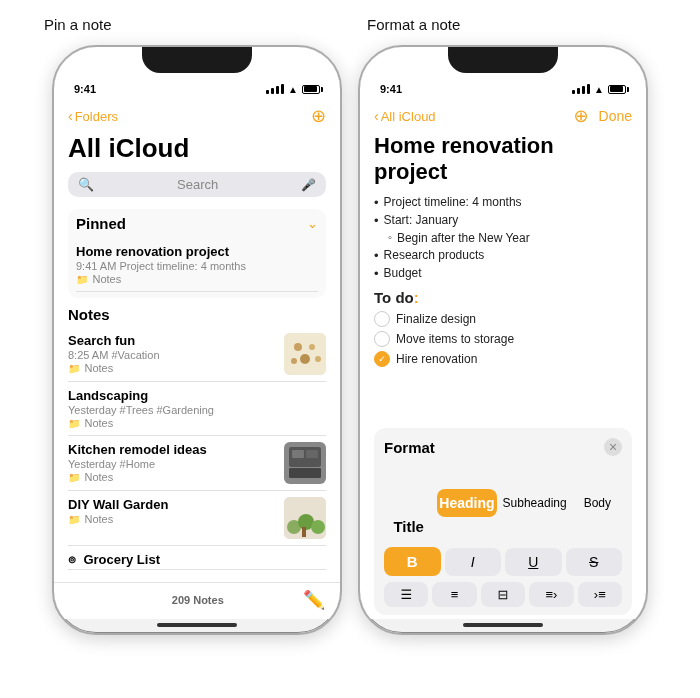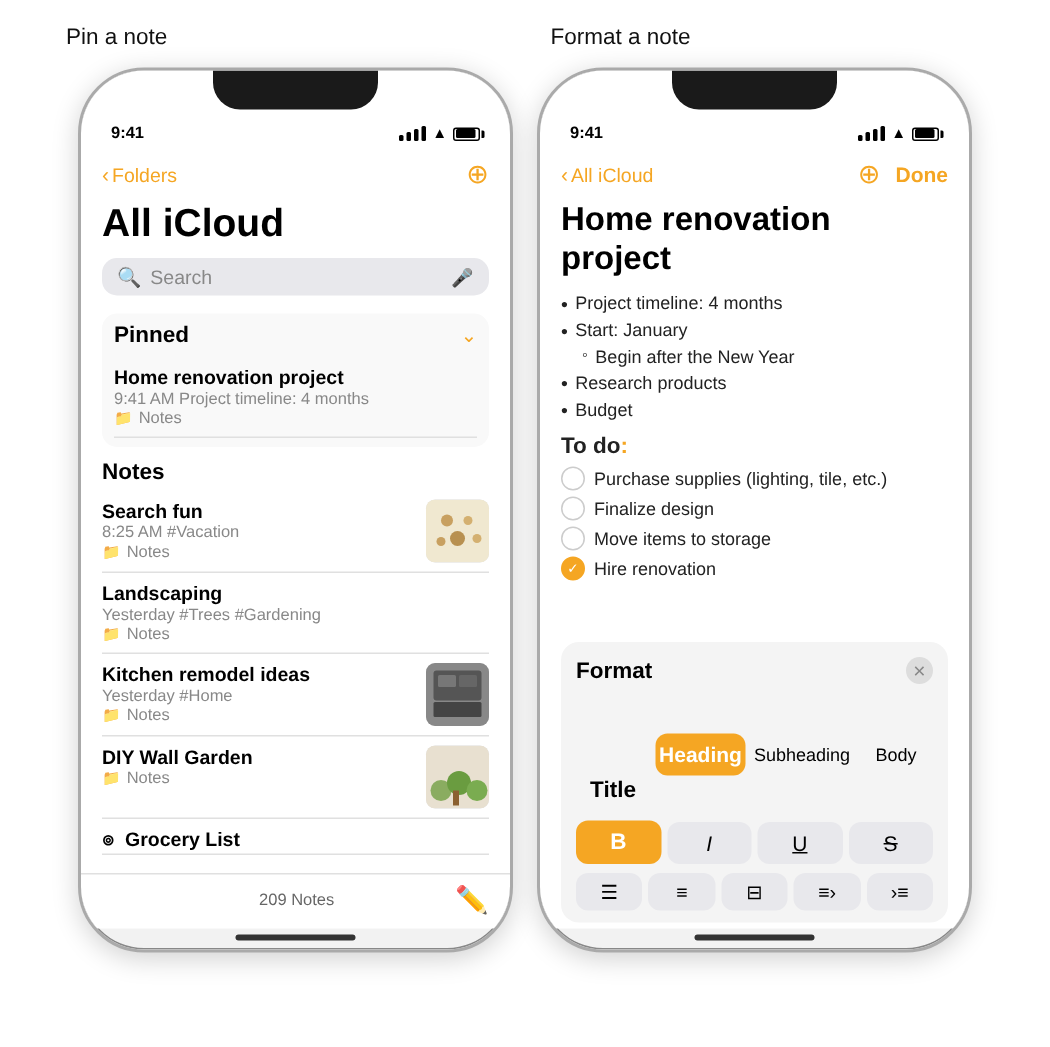"Done" span { font-weight: 700 -> 400 }
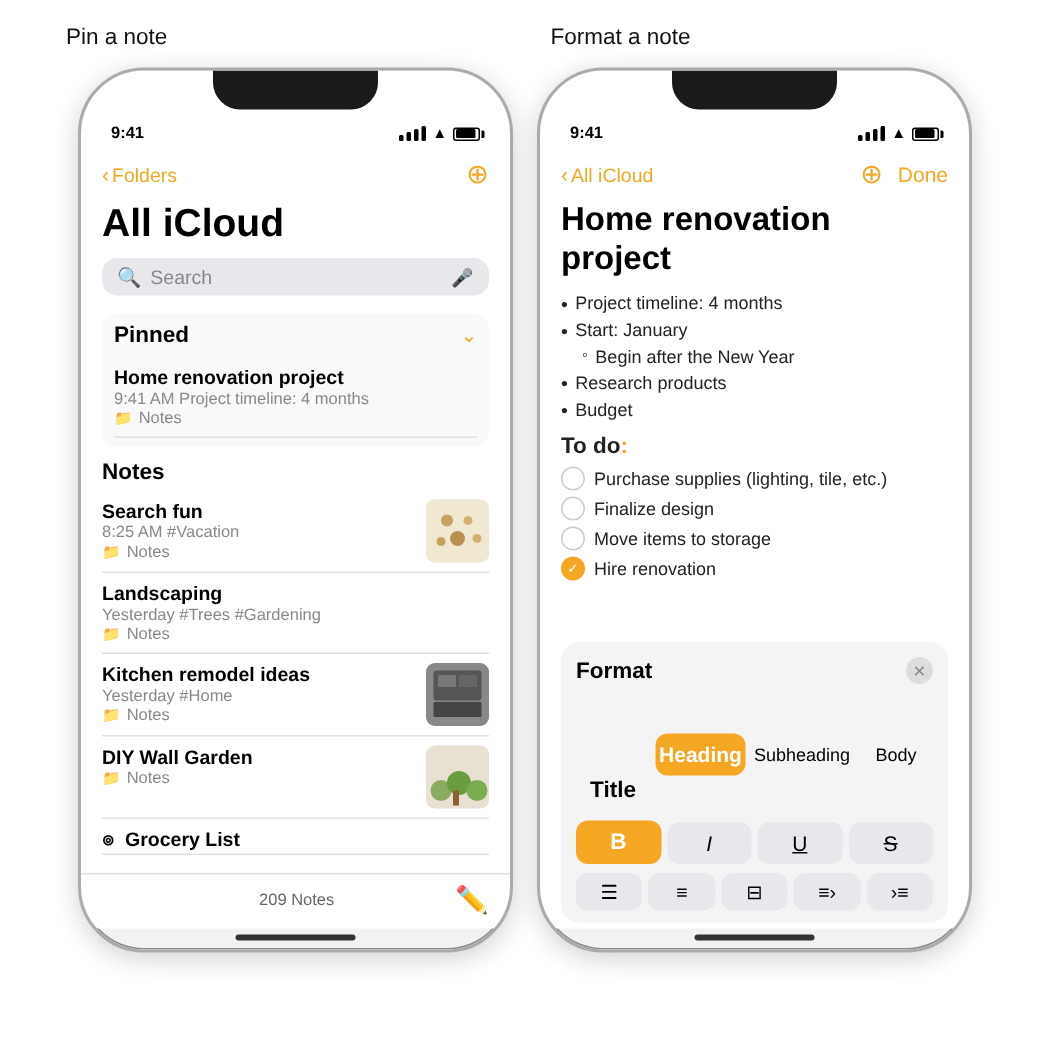"Search" .search-placeholder { text-align: none -> center }
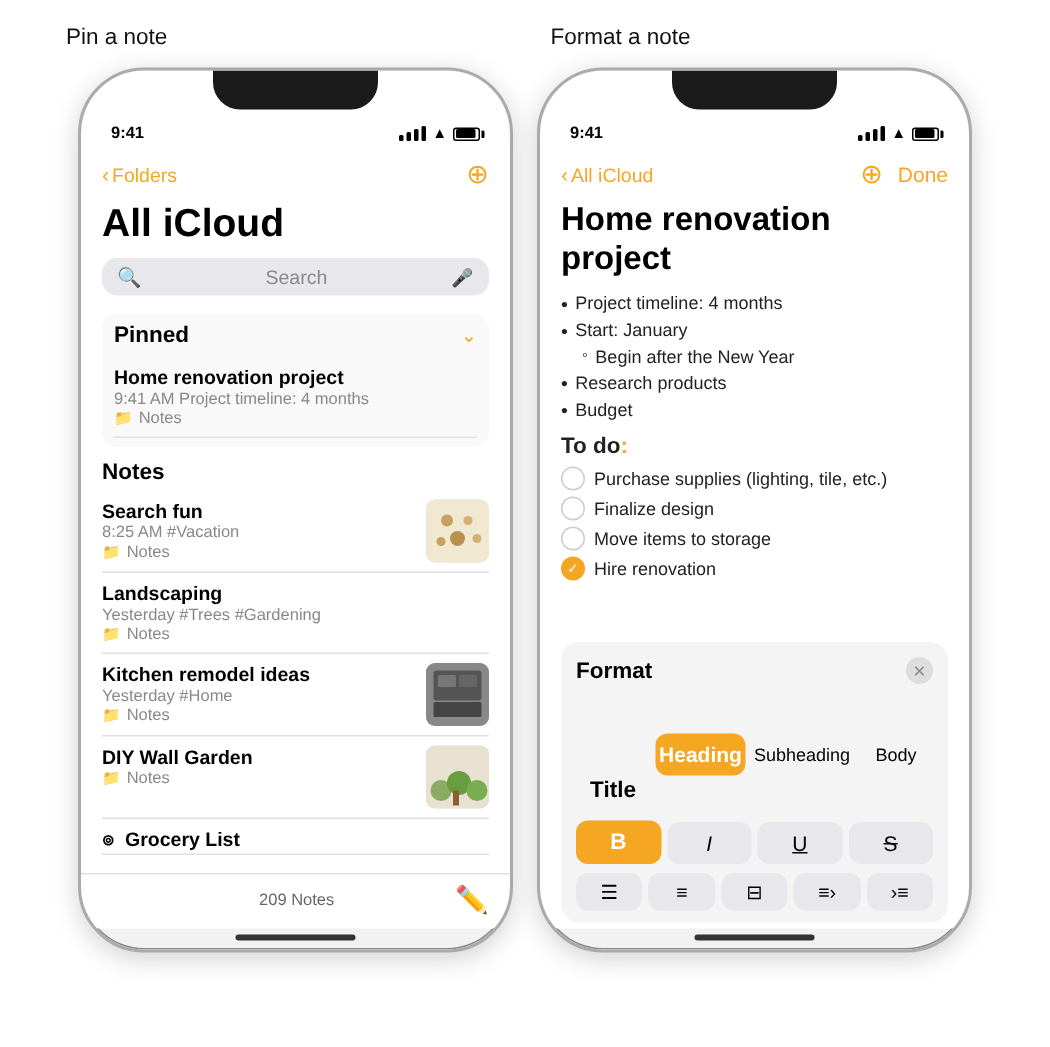"Purchase supplies (lighting, tile, etc.)" div.todo-item { html: <div> <div></div> <span>Purchase supplies (lighting, tile, etc.)</span> </div> -> none }
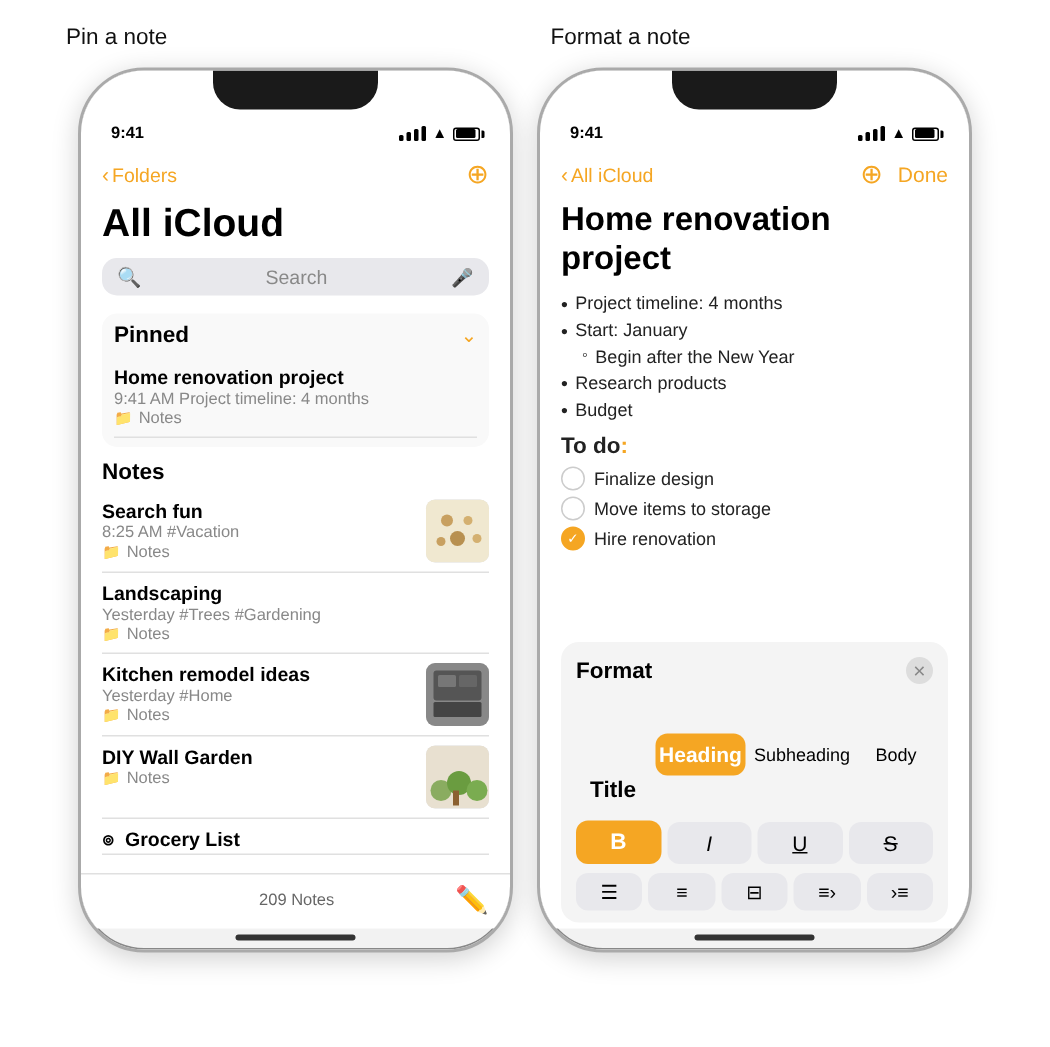"209 Notes" div.bottom-bar { font-weight: none -> bold }
